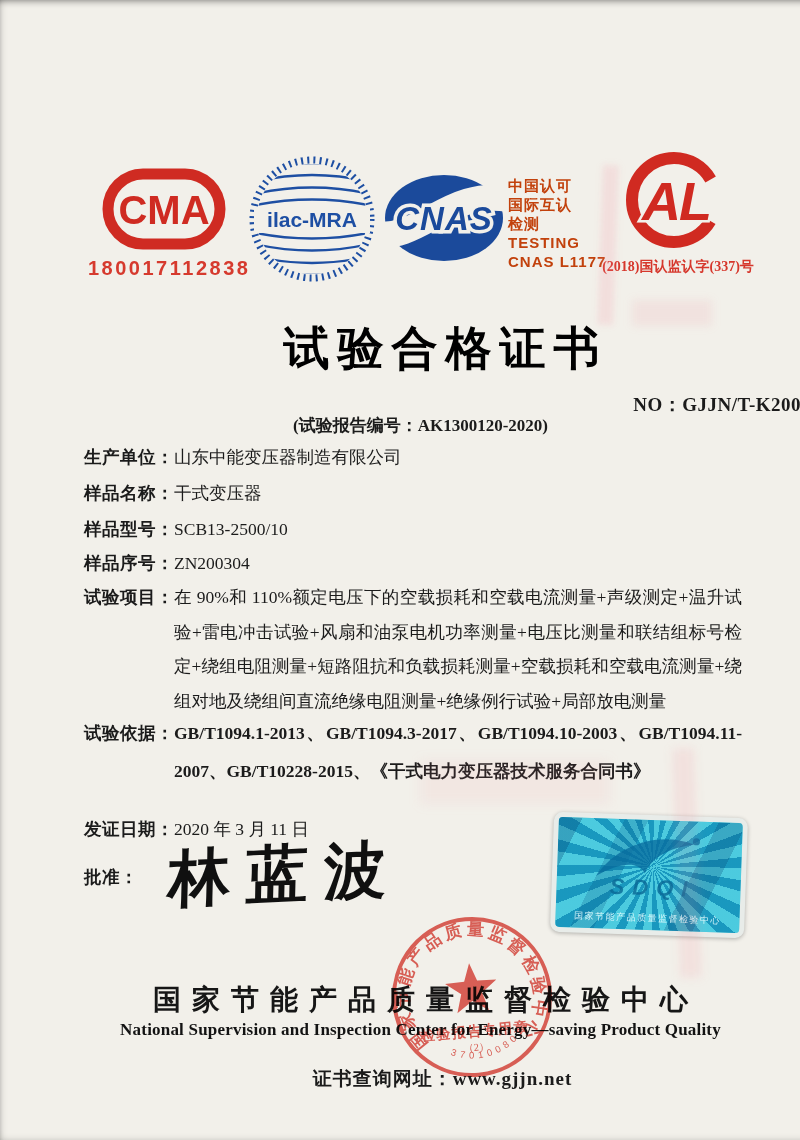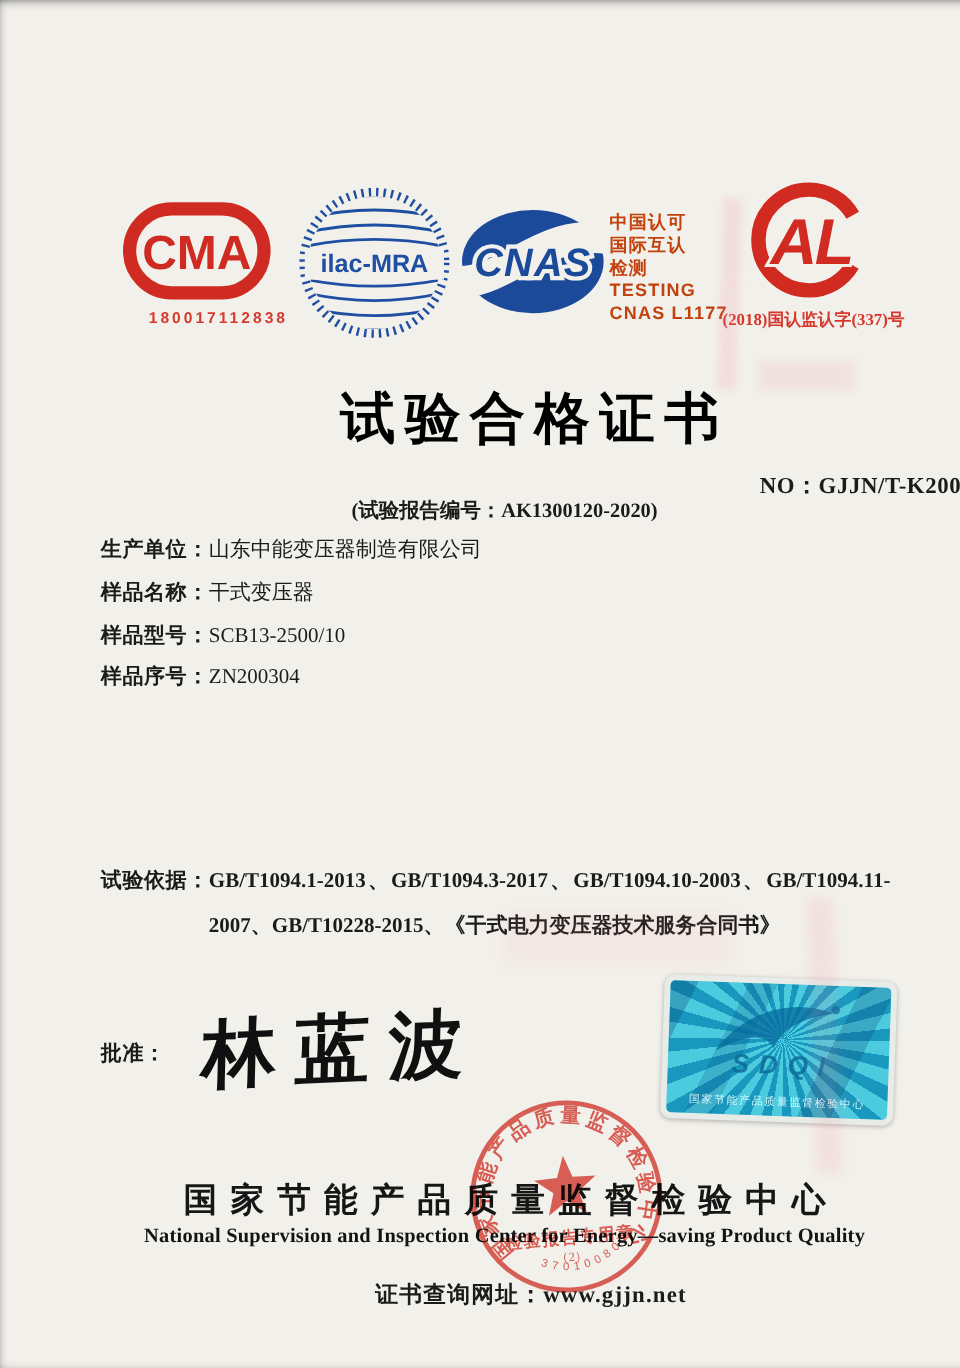"180017112838" .cma-number { font-size: 13px -> 20px }
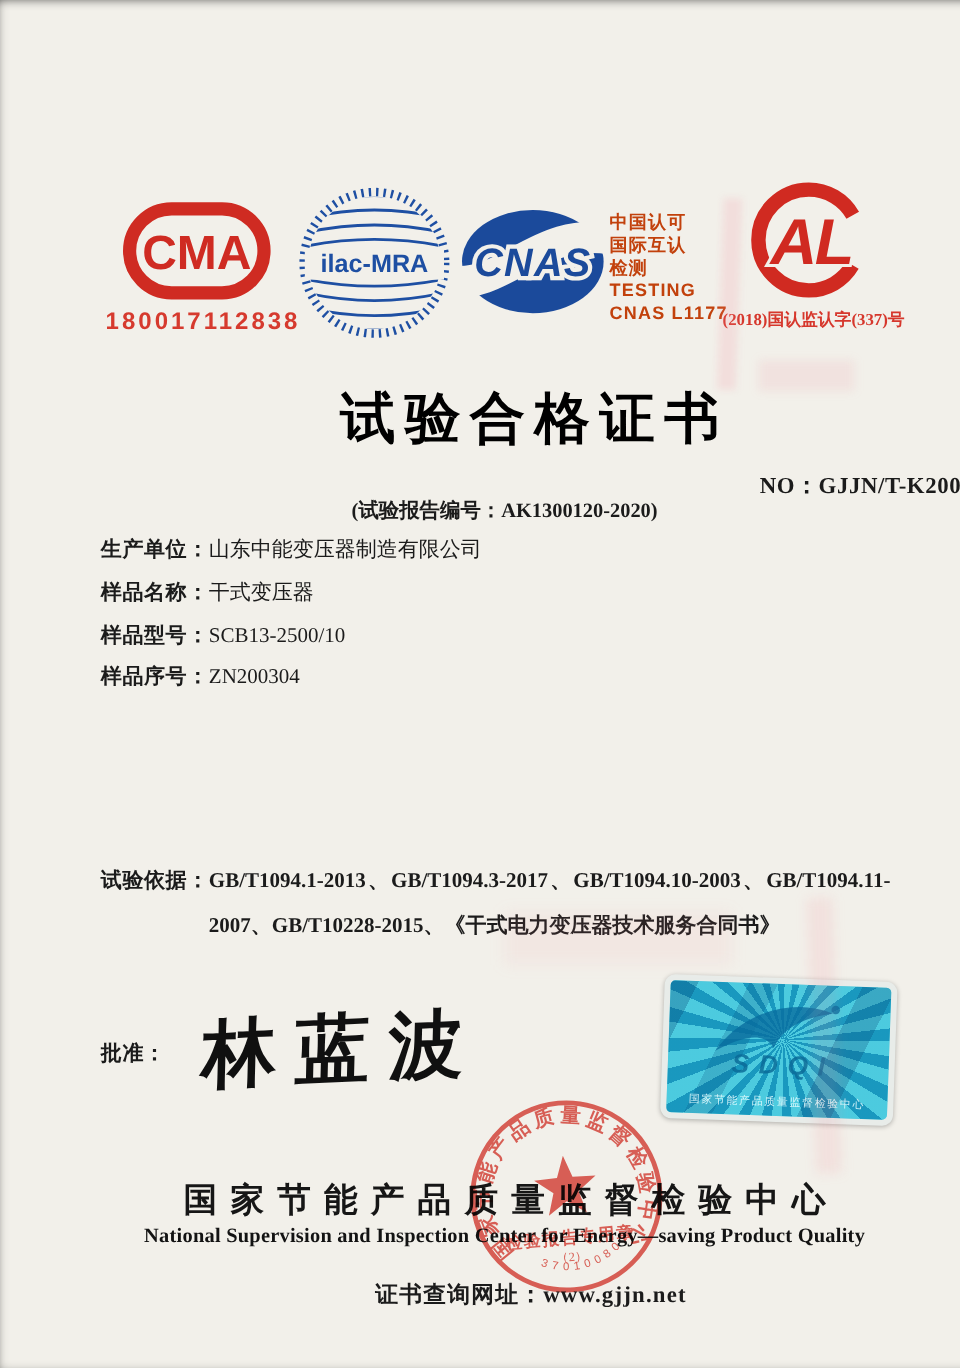"试验项目：" div.f-row { html: none -> <div> <span>试验项目：</span> <span>在 90%和 110%额定电压下的空载损耗和空载电流测量+声级测定+温升试验+雷电冲击试验+风扇和油泵电机功率测量+电压比测量和联结组标号检定+绕组电阻测量+短路阻抗和负载损耗测量+空载损耗和空载电流测量+绕组对地及绕组间直流绝缘电阻测量+绝缘例行试验+局部放电测量</span> </div> }
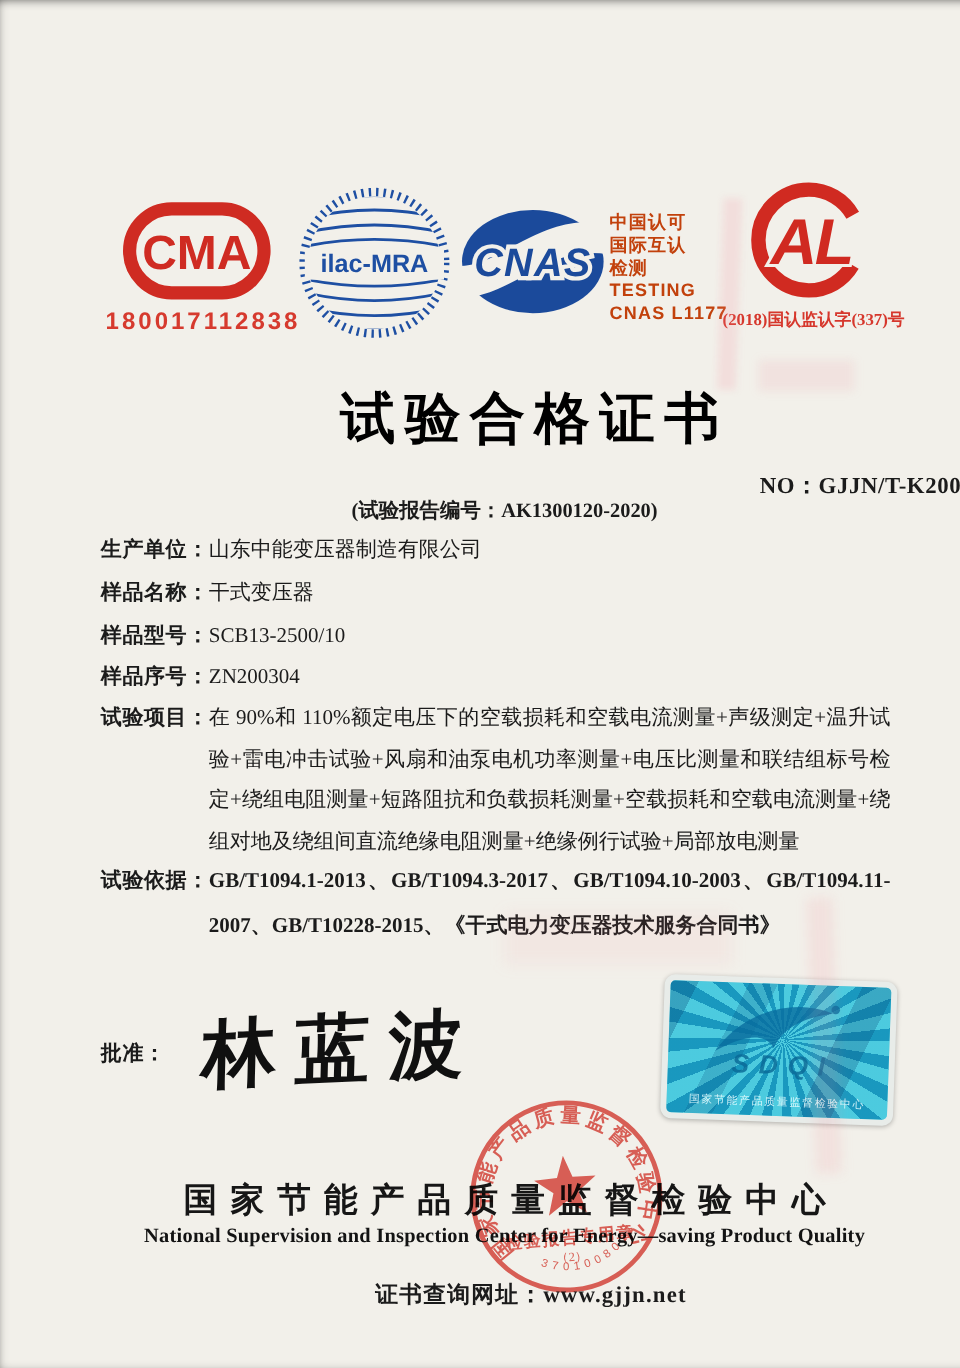"发证日期：" div.f-row { html: none -> <div> <span>发证日期：</span> <span>2020 年 3 月 11 日</span> </div> }
